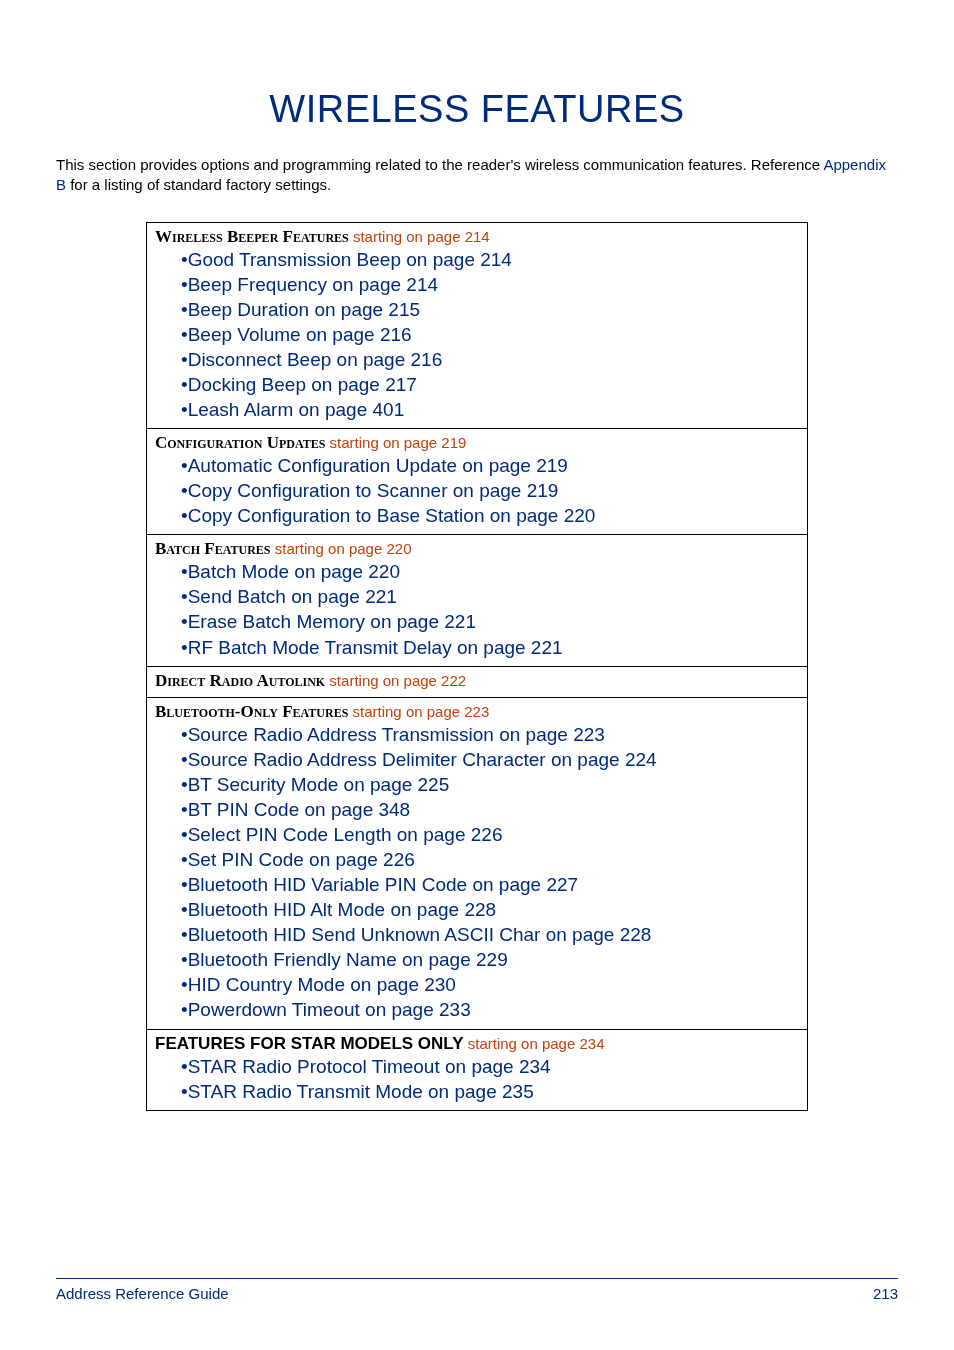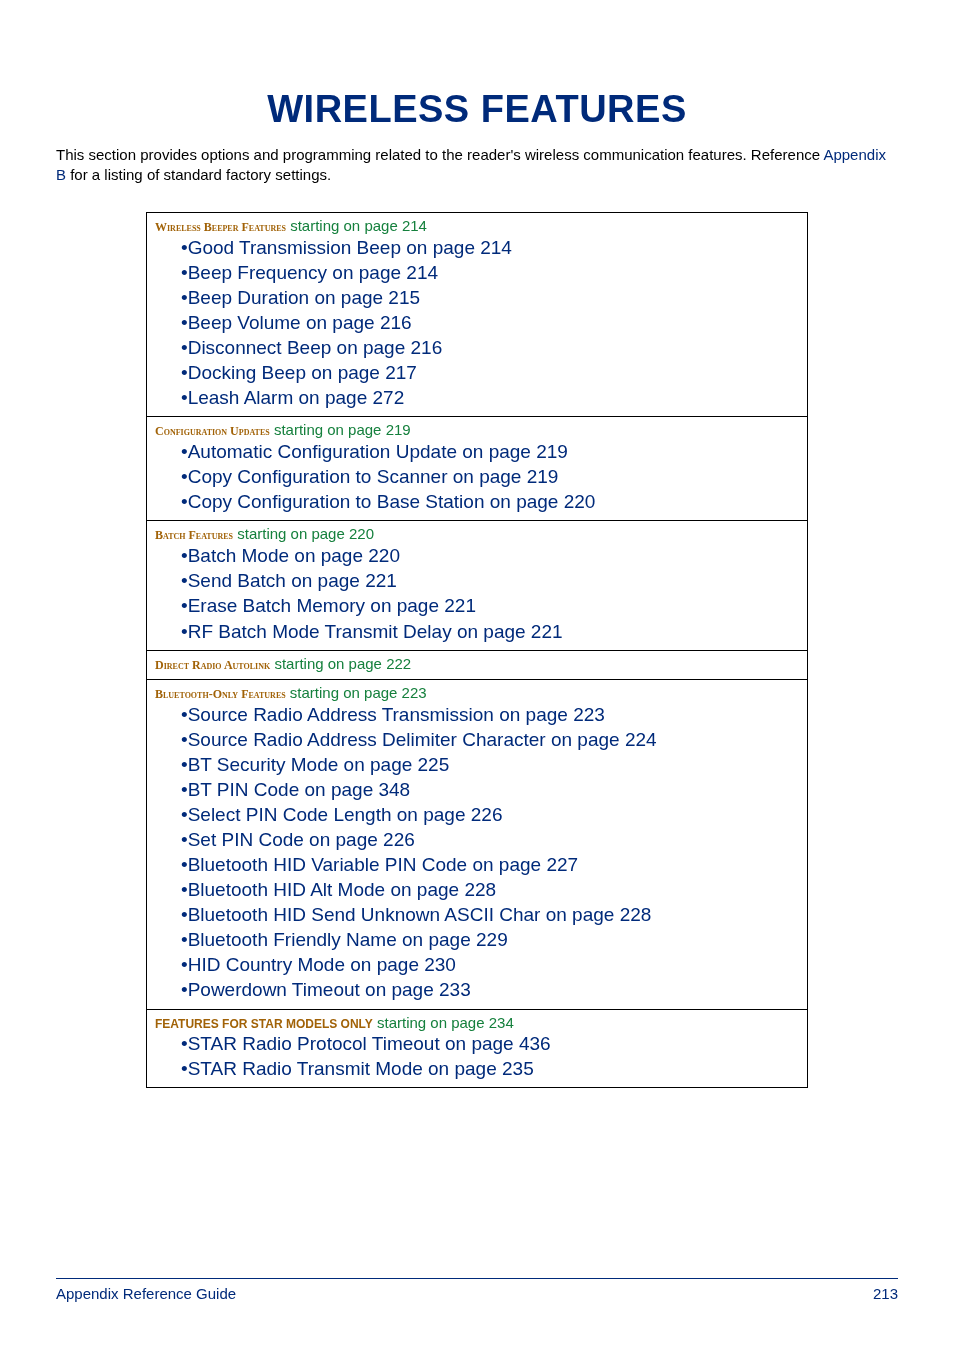"WIRELESS FEATURES" h1.title { font-weight: 700 -> 400; margin: 0 0 14px 0 -> 0 0 24px 0 }
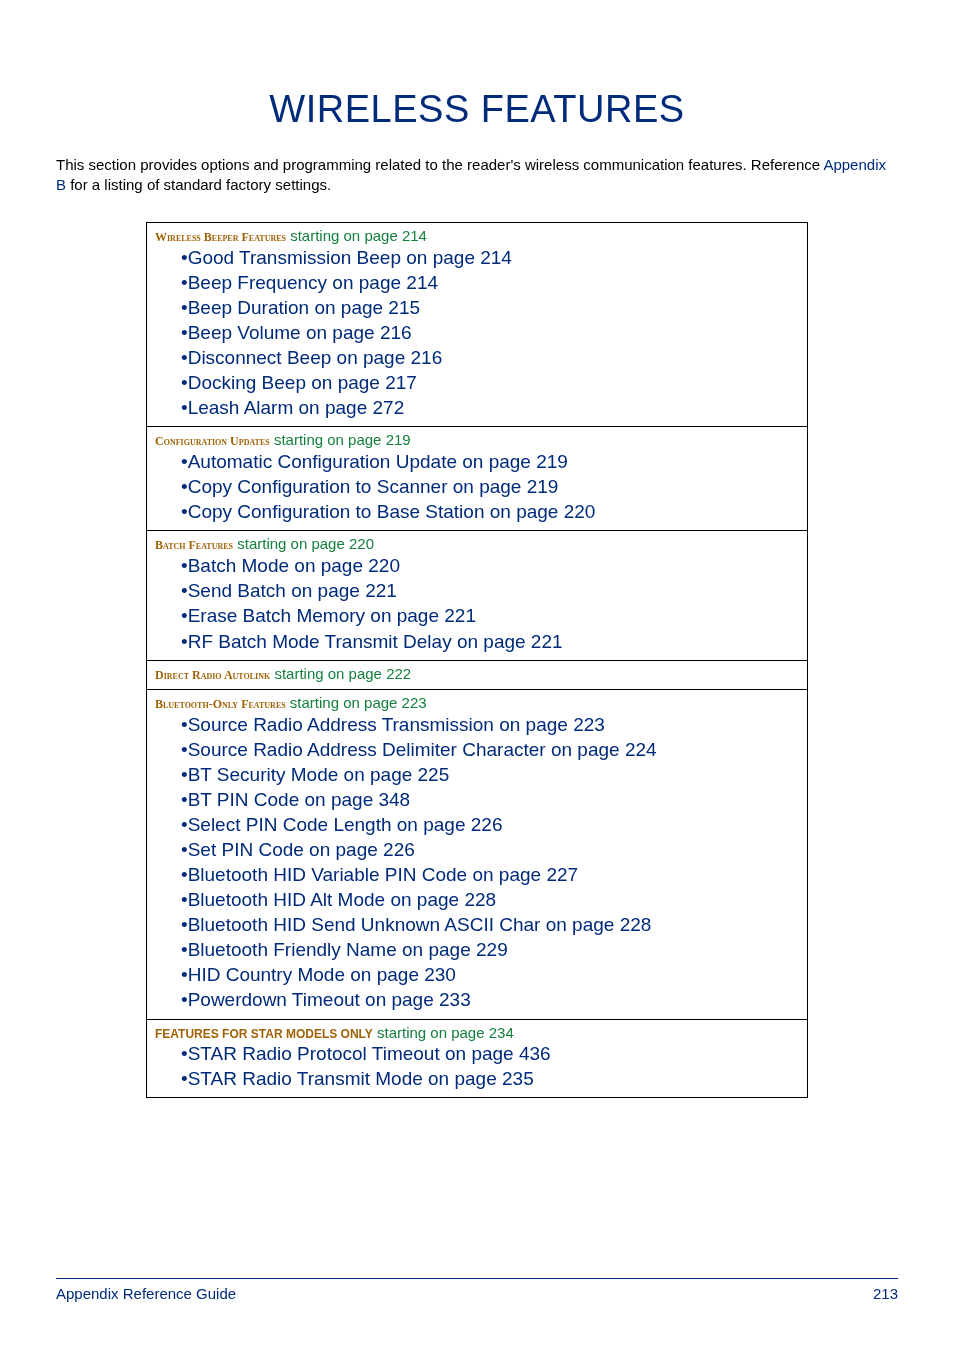"Wireless Beeper Features" .section .heading .hname { color: #a16207 -> #000000; font-size: 12px -> 17px }
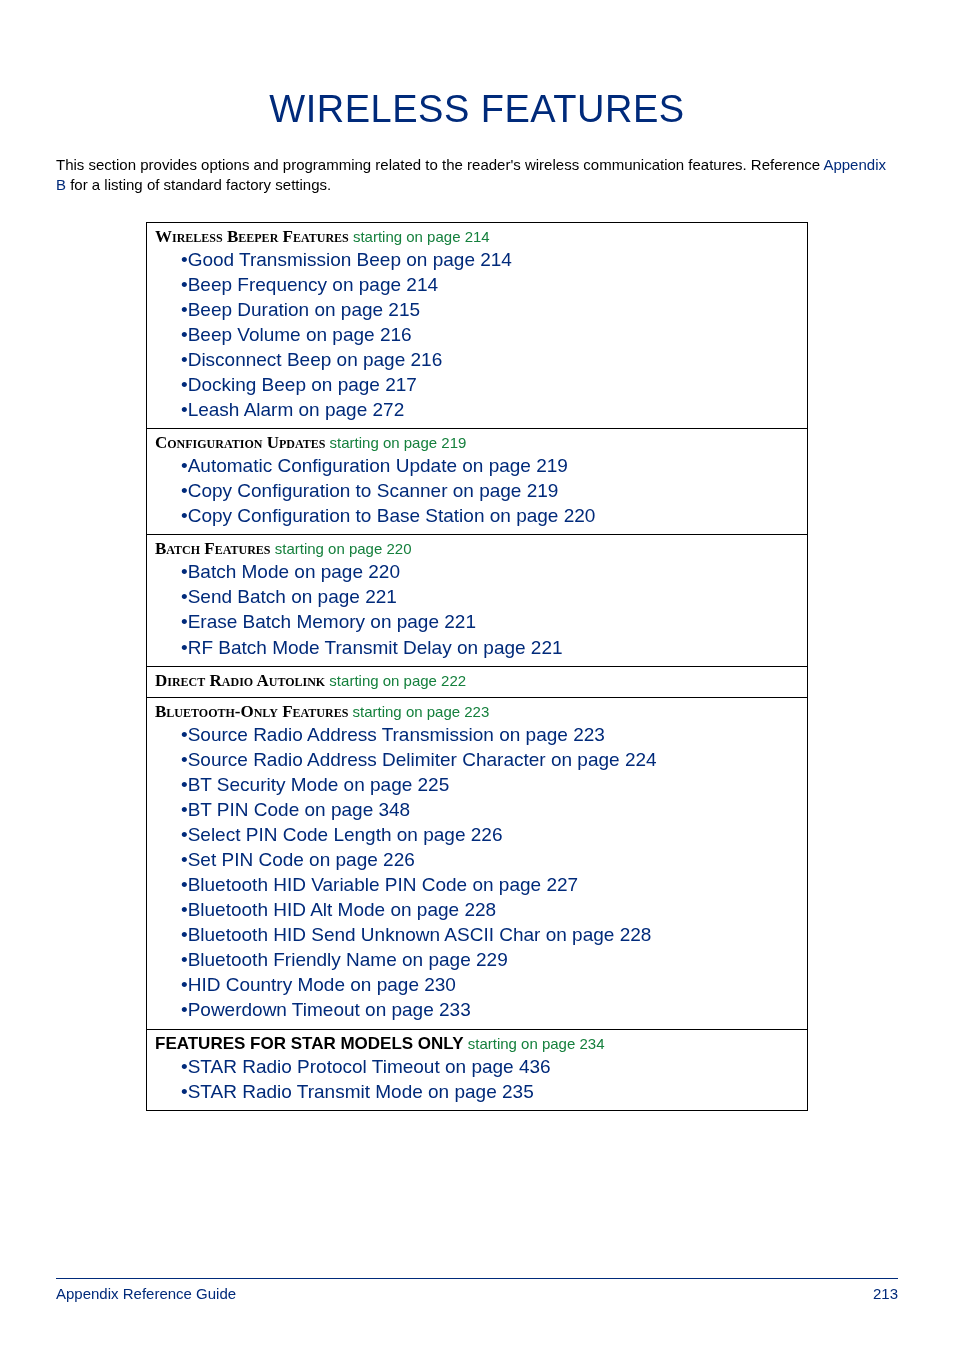"starting on page 214" .section .heading .hlink { color: #15803d -> #c2410c }
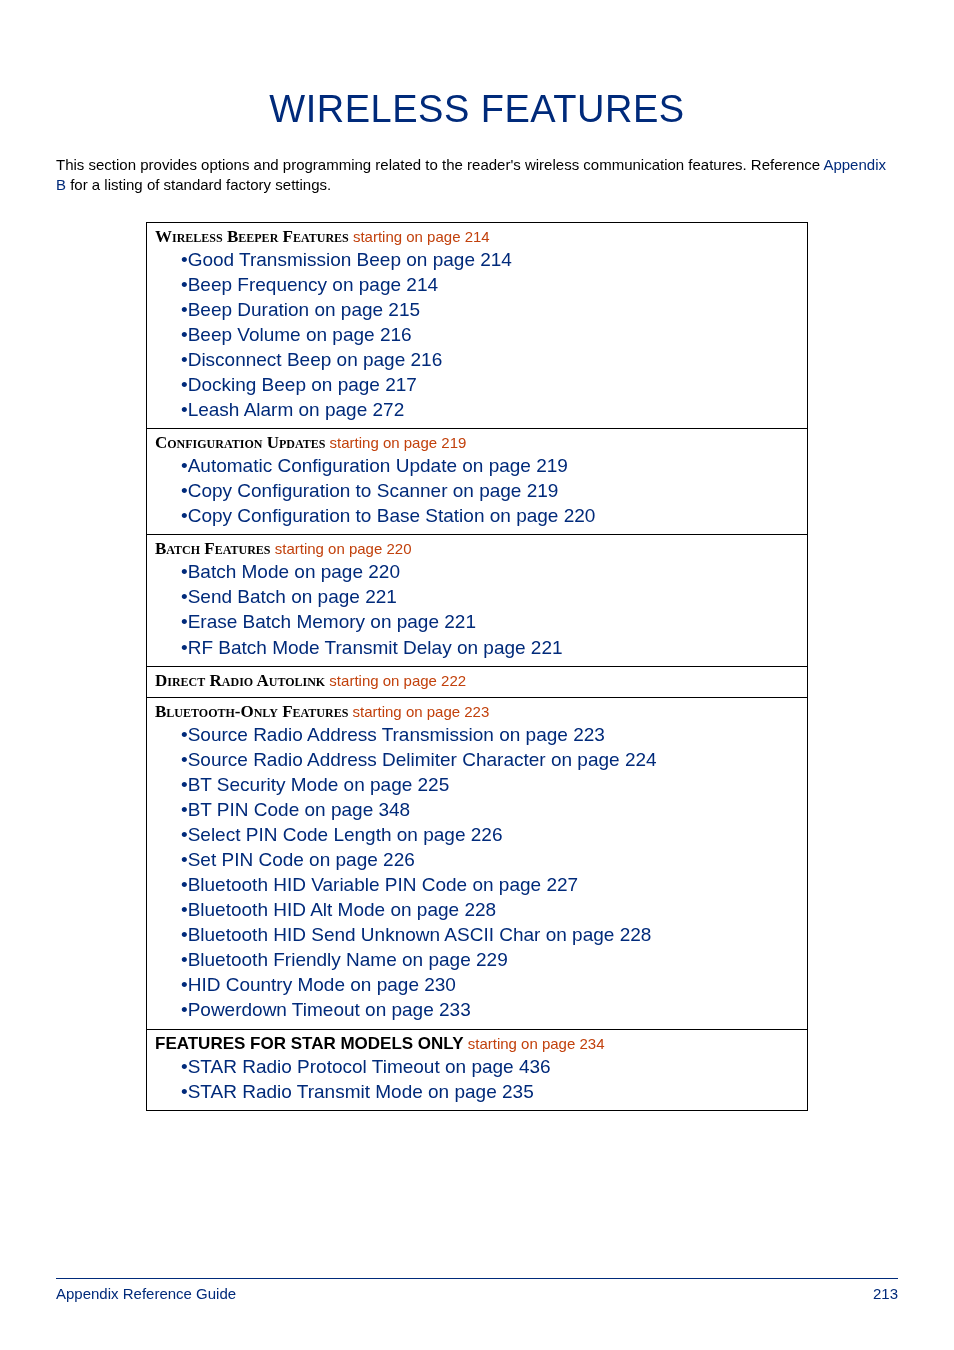"Leash Alarm on page 272" div.item { text: 272 -> 401 }
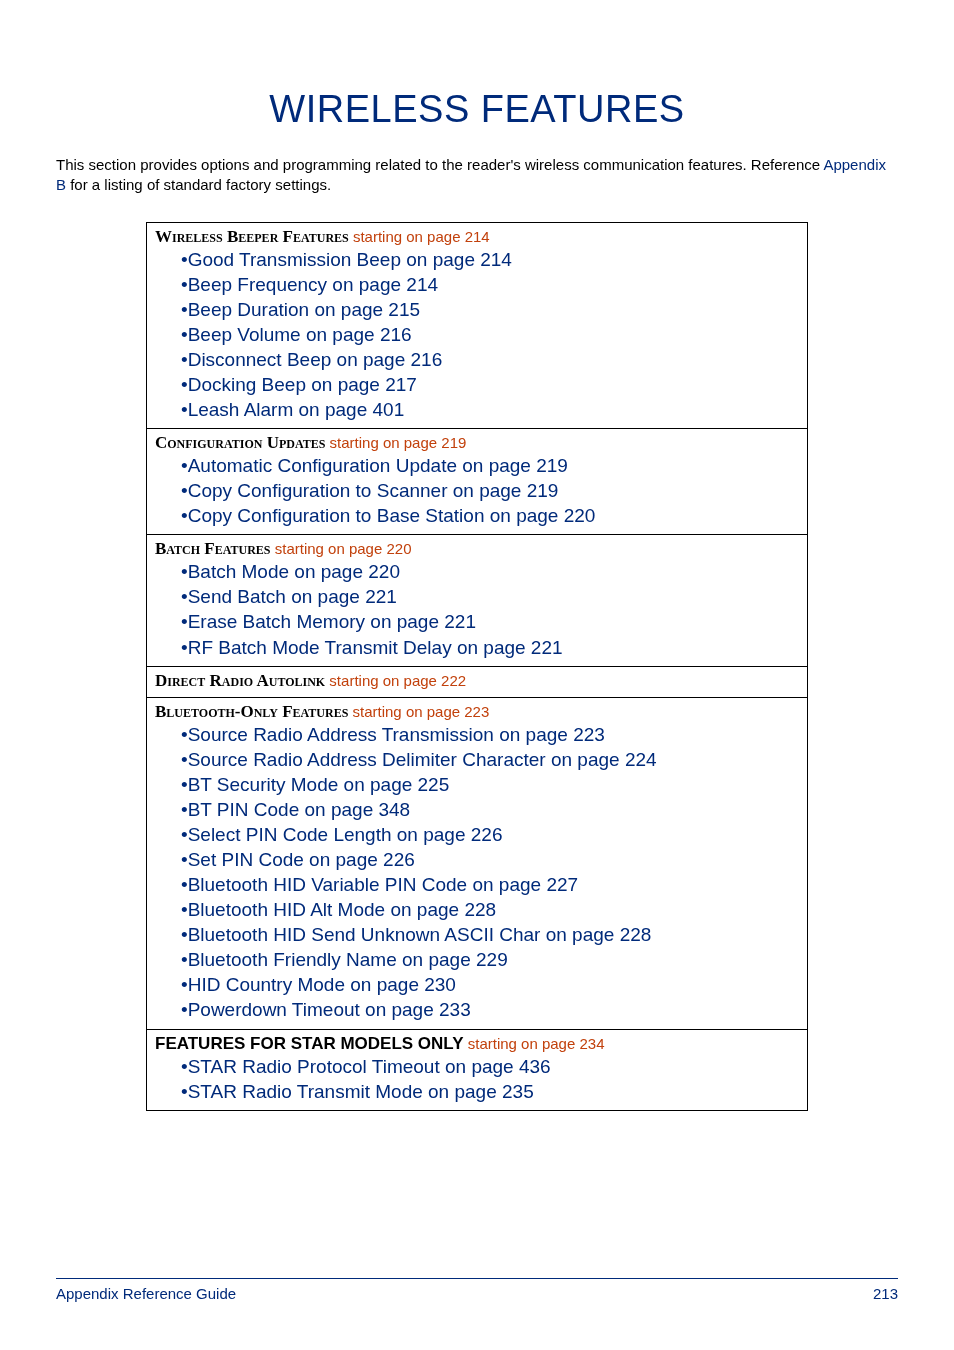"STAR Radio Protocol Timeout on" div.item { text: 436 -> 234 }
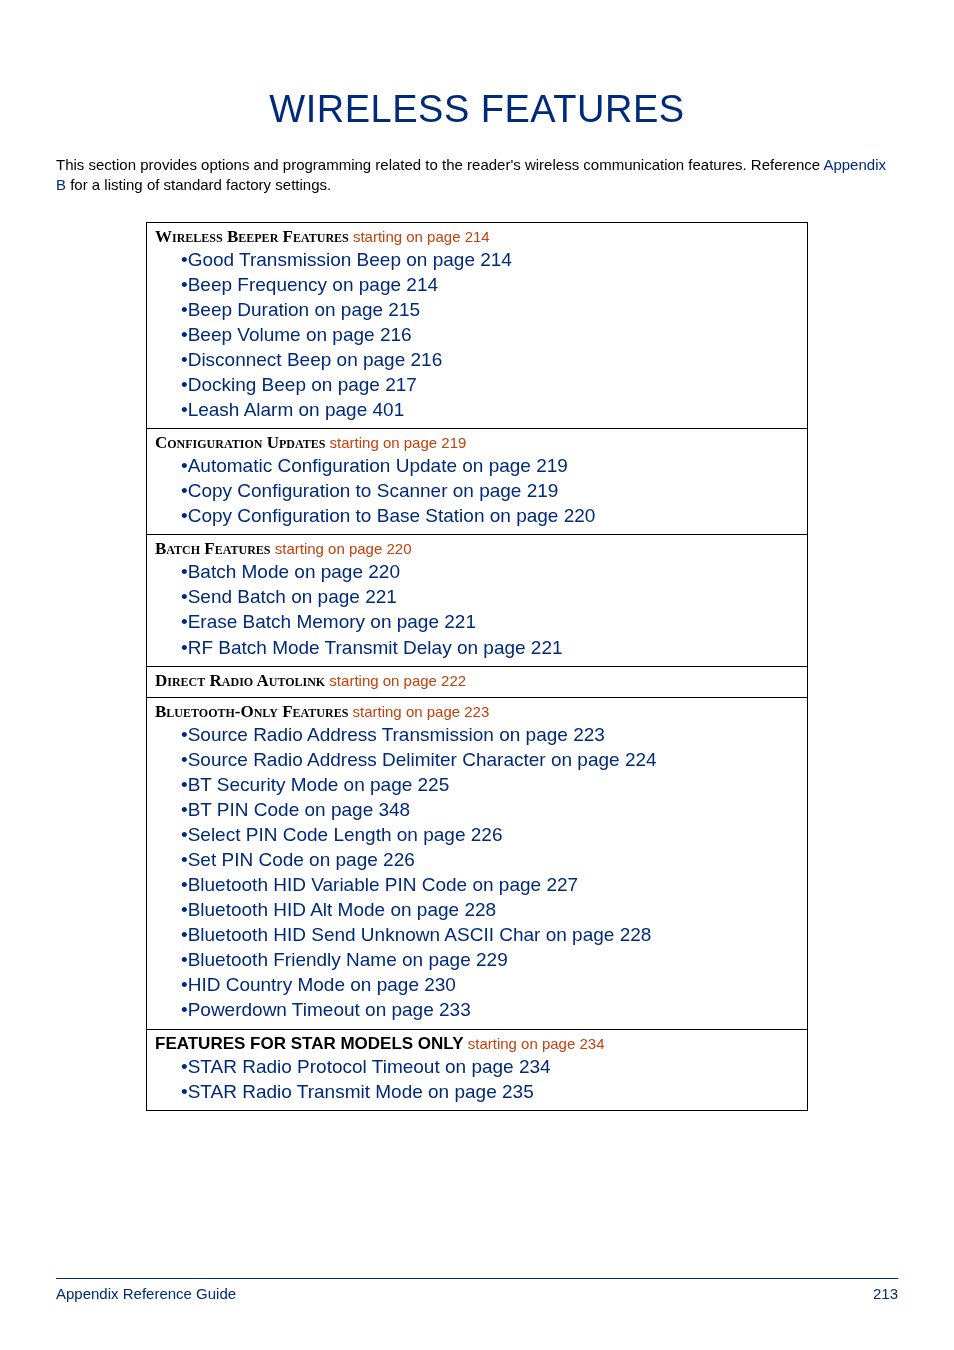"Appendix Reference Guide" span { text: Appendix -> Address }
